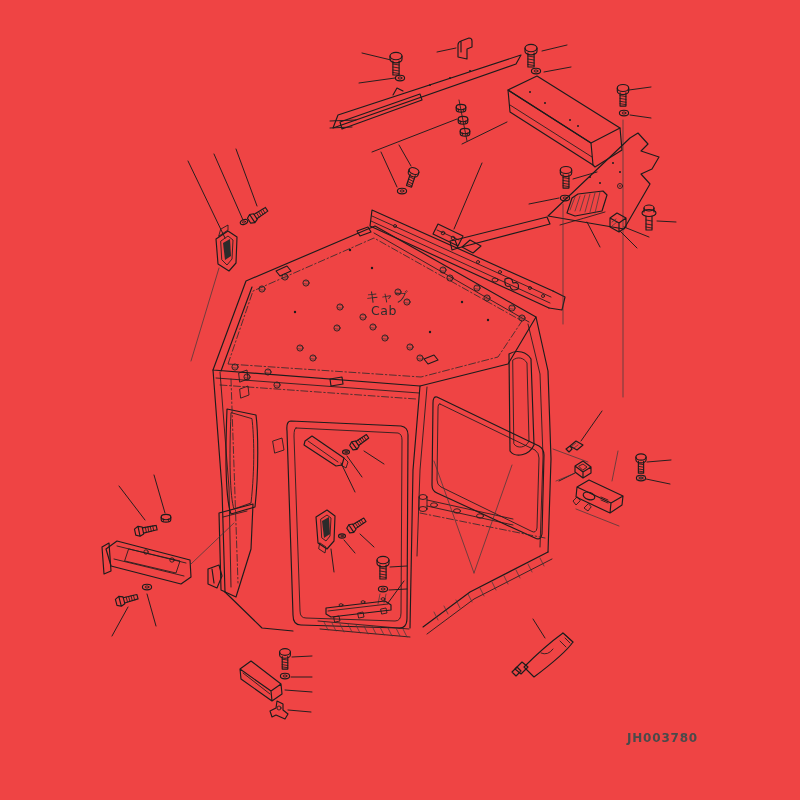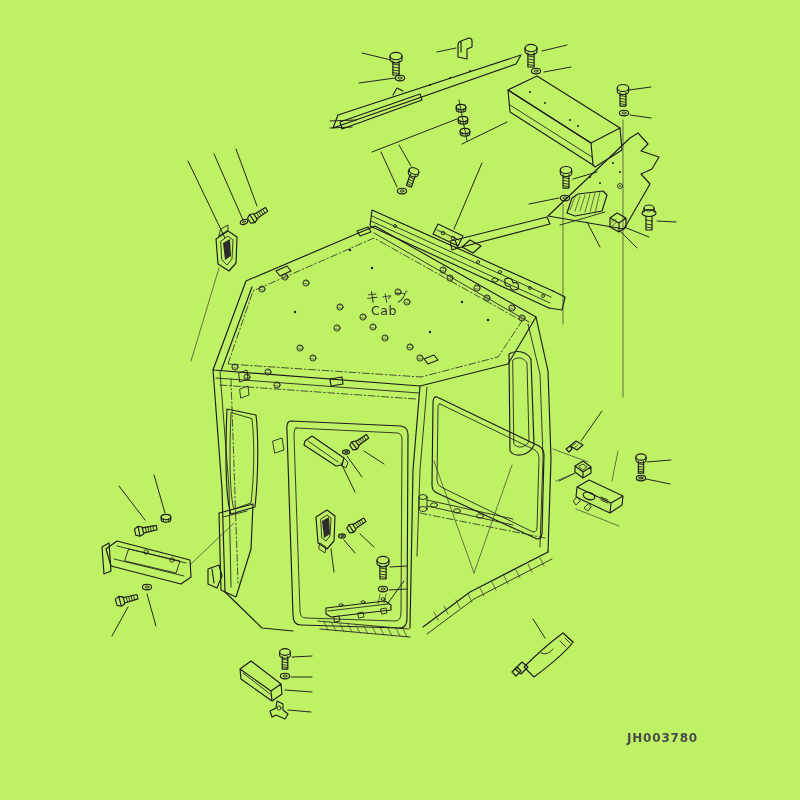"キャブ" .stage { background: #bef264 -> #ef4444 }
